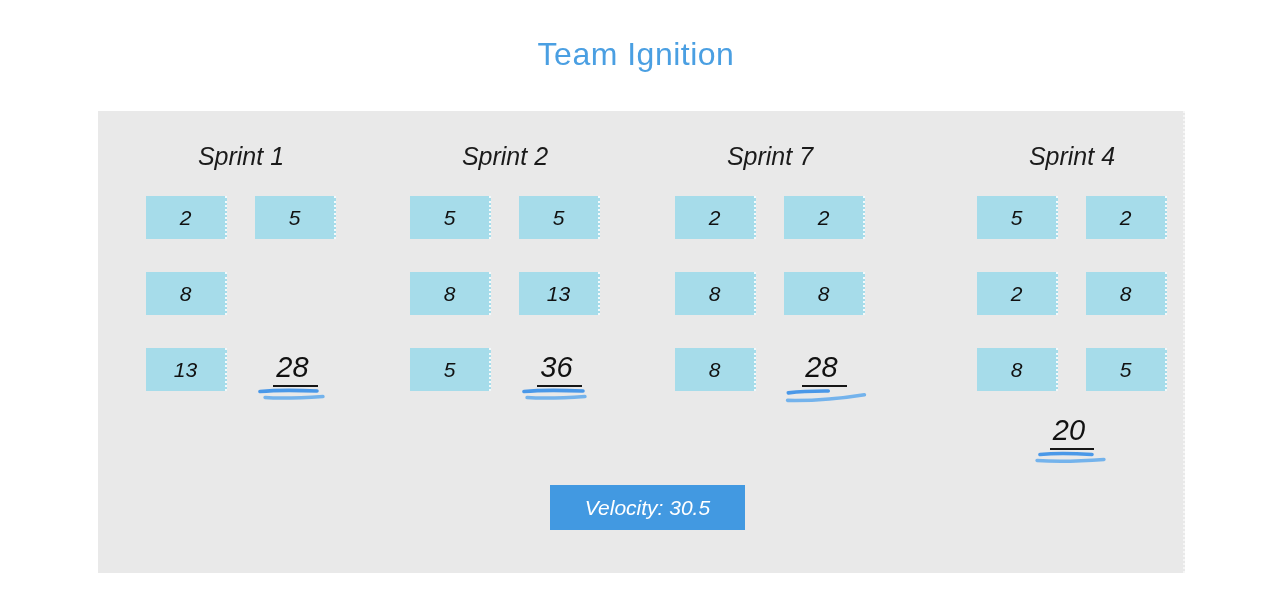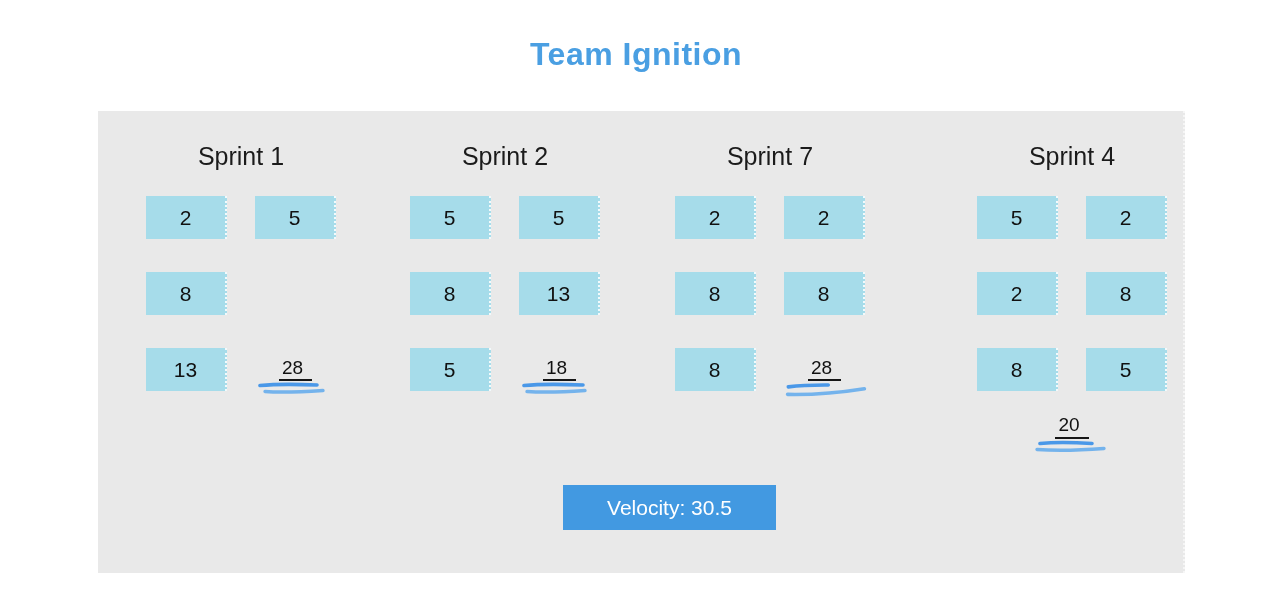"Team Ignition" .page-title { font-weight: 700 -> 400 }
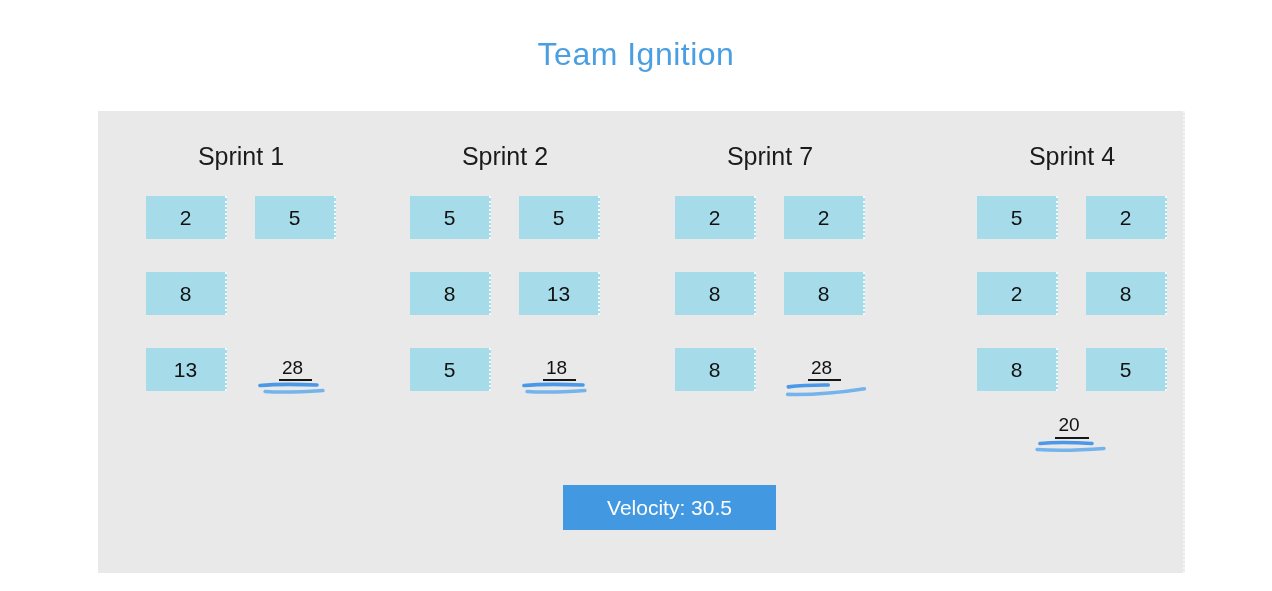"Sprint 1" .panel { font-style: none -> italic }
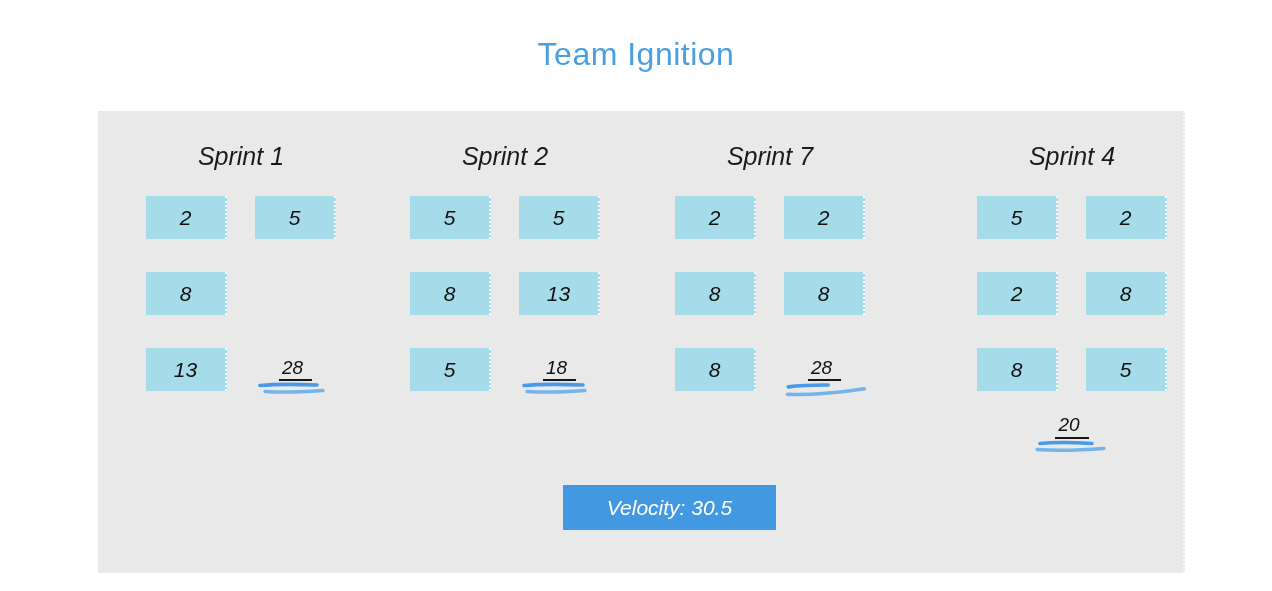"28" .total-num { font-size: 19px -> 29px }
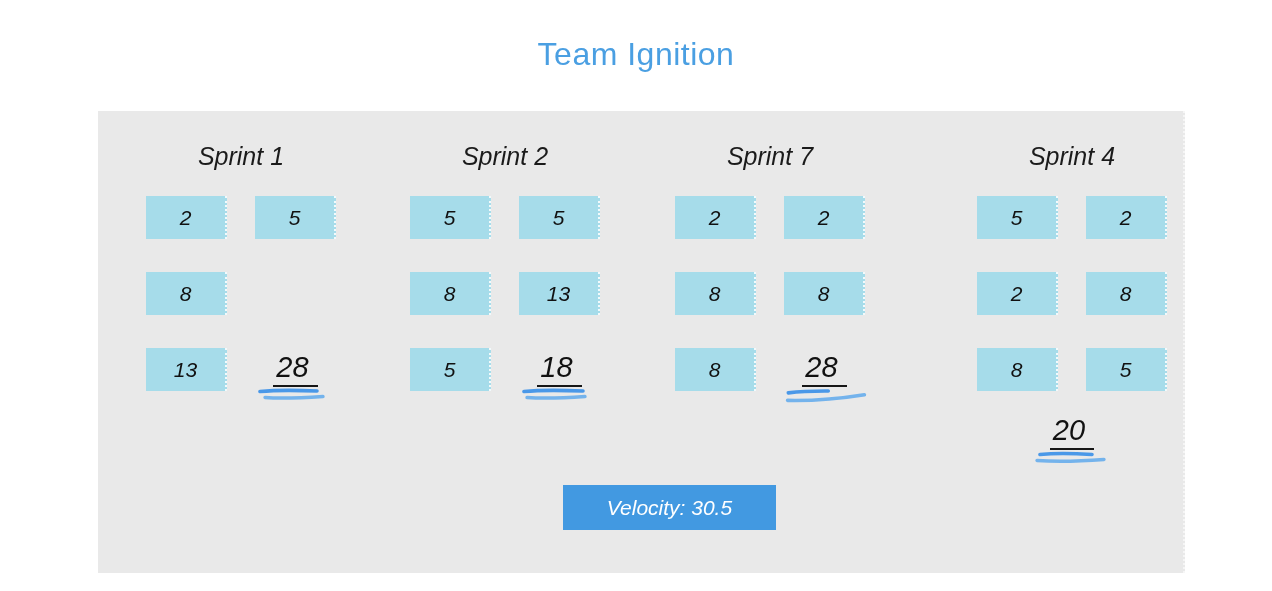"18" span.total-num { text: 18 -> 36 }
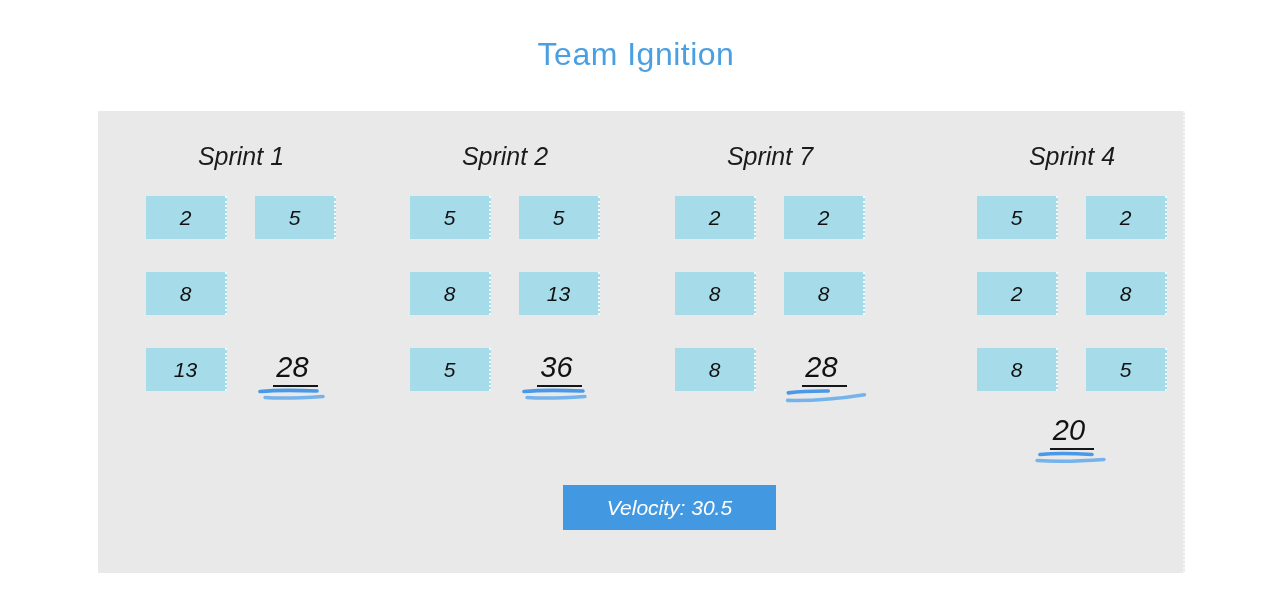"Velocity: 30.5" .velocity { left: 465px -> 452px; width: 213px -> 195px }
